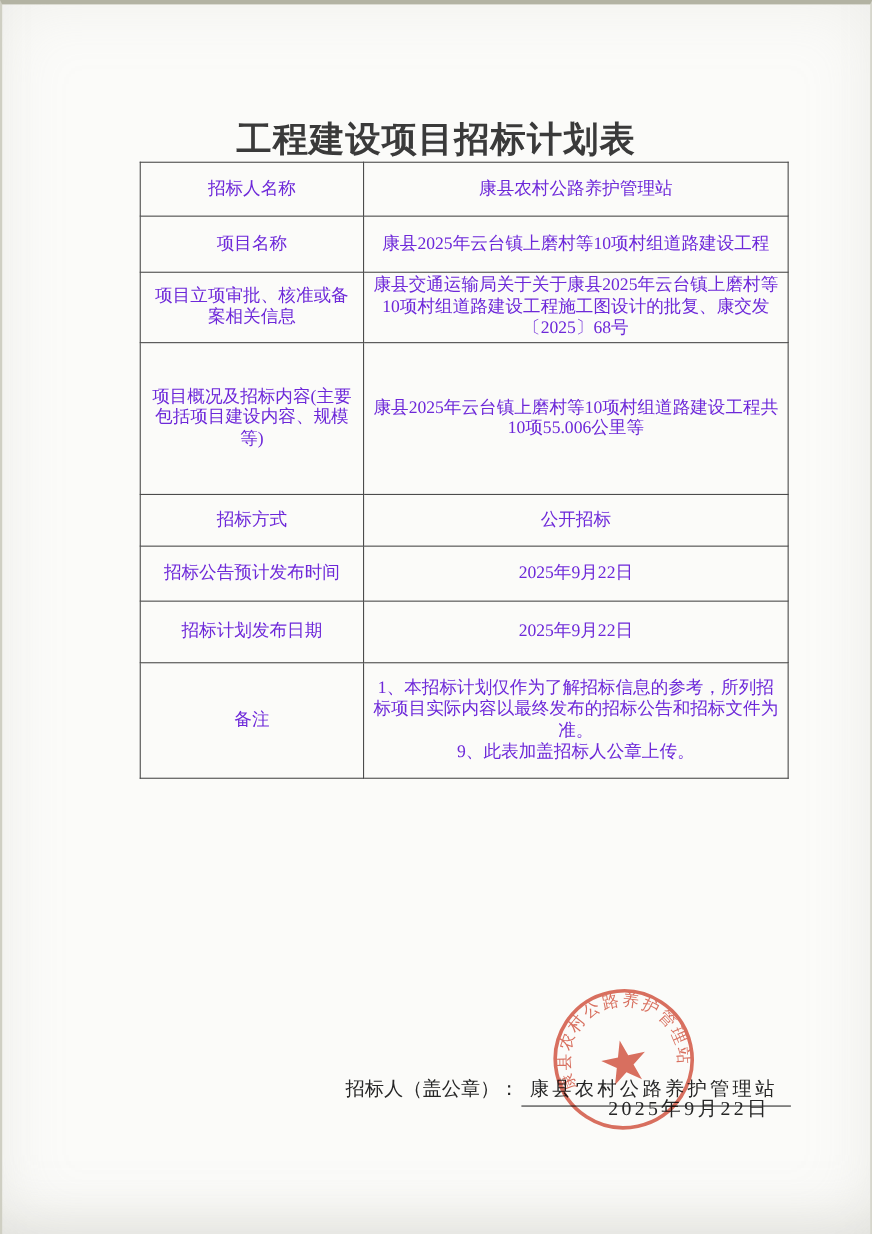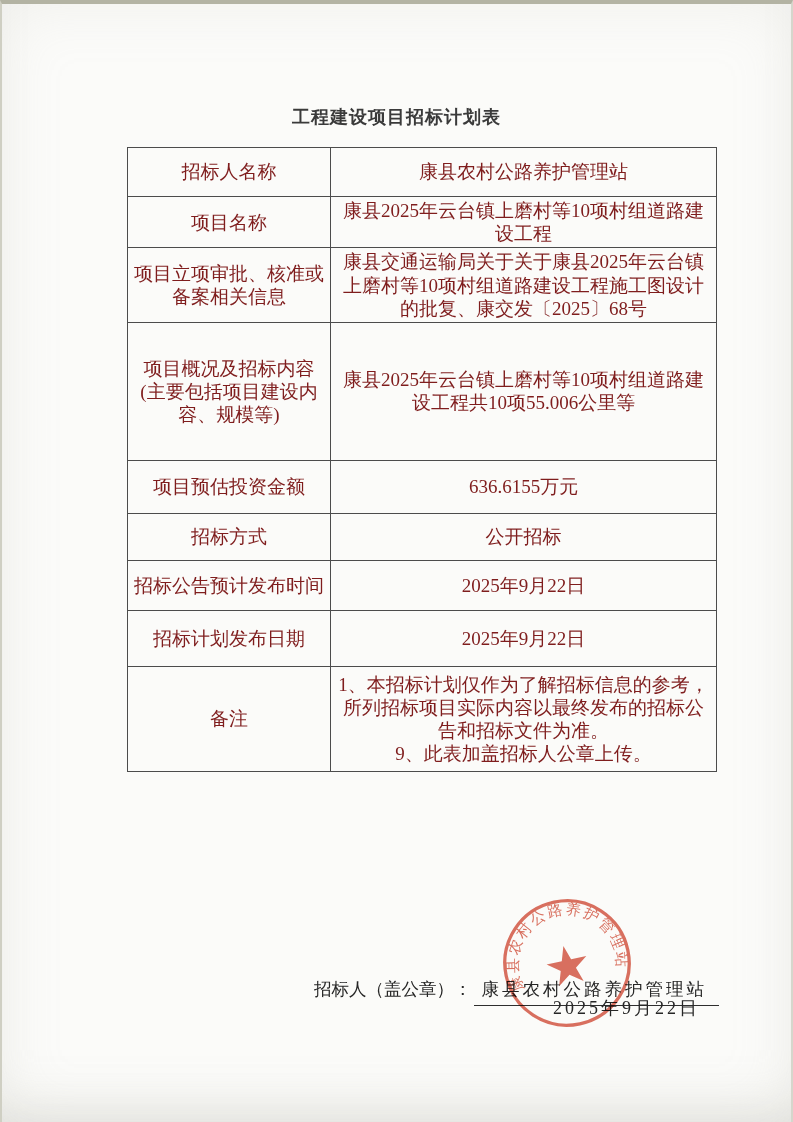"工程建设项目招标计划表" .doc-title { font-size: 18px -> 32px }
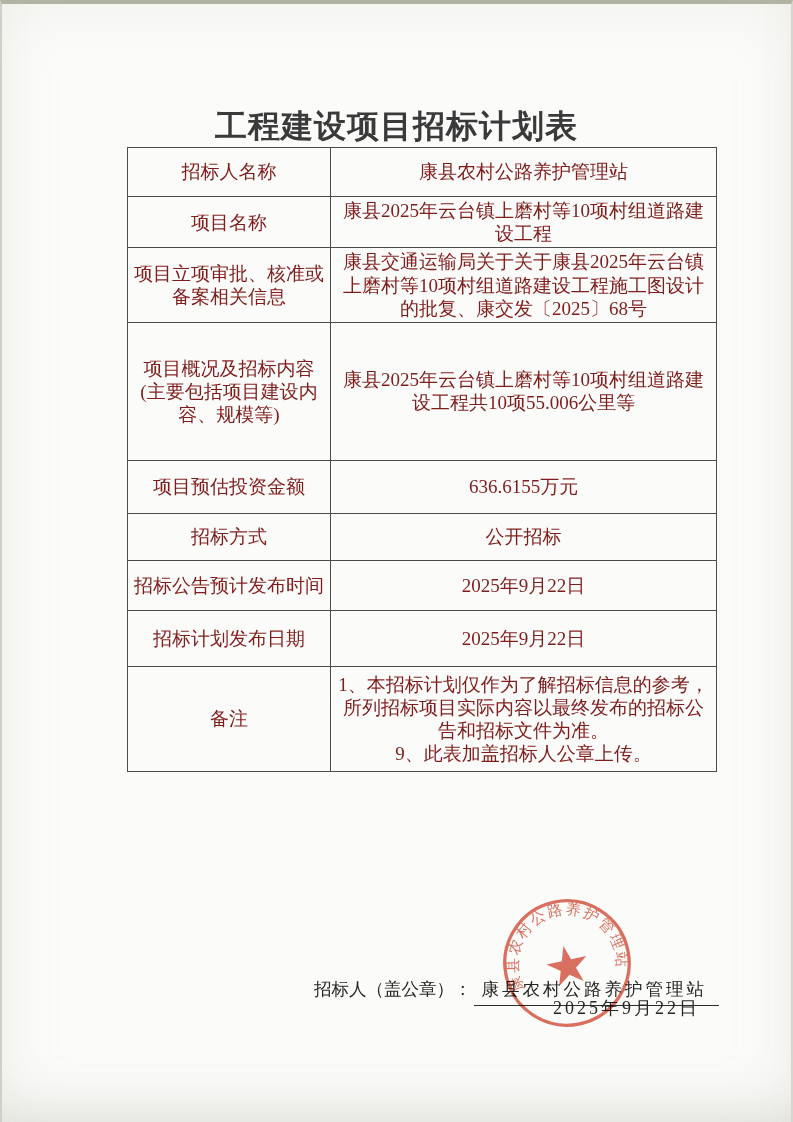"招标人名称" table.bid-table td { color: #7f1d1d -> #6d28d9; font-size: 19px -> 16px }
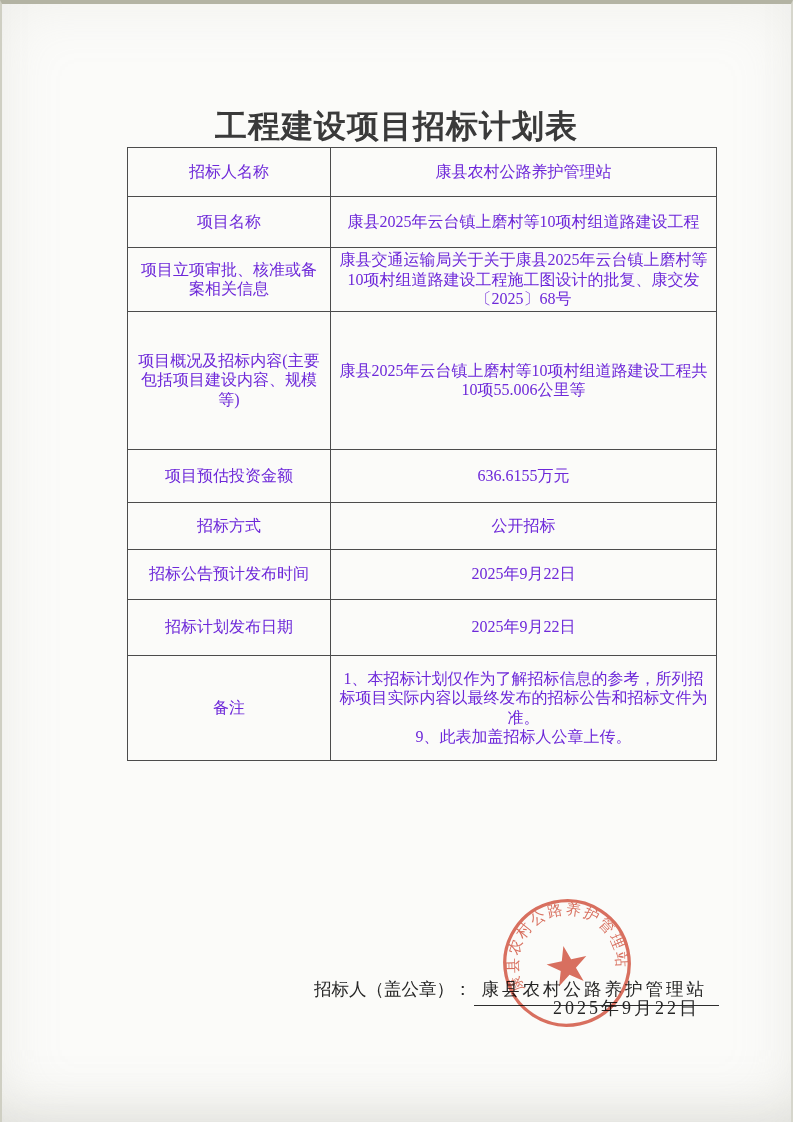"项目预估投资金额" tr.r-7 { html: <tr> <td>项目预估投资金额</td> <td>636.6155万元</td> </tr> -> none }
